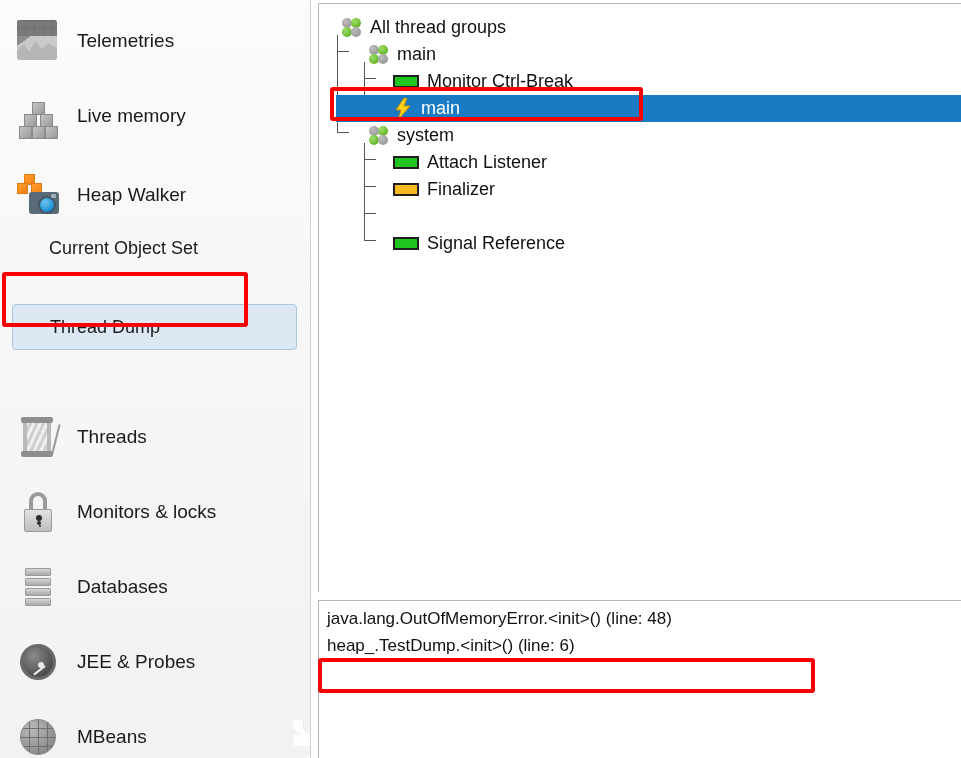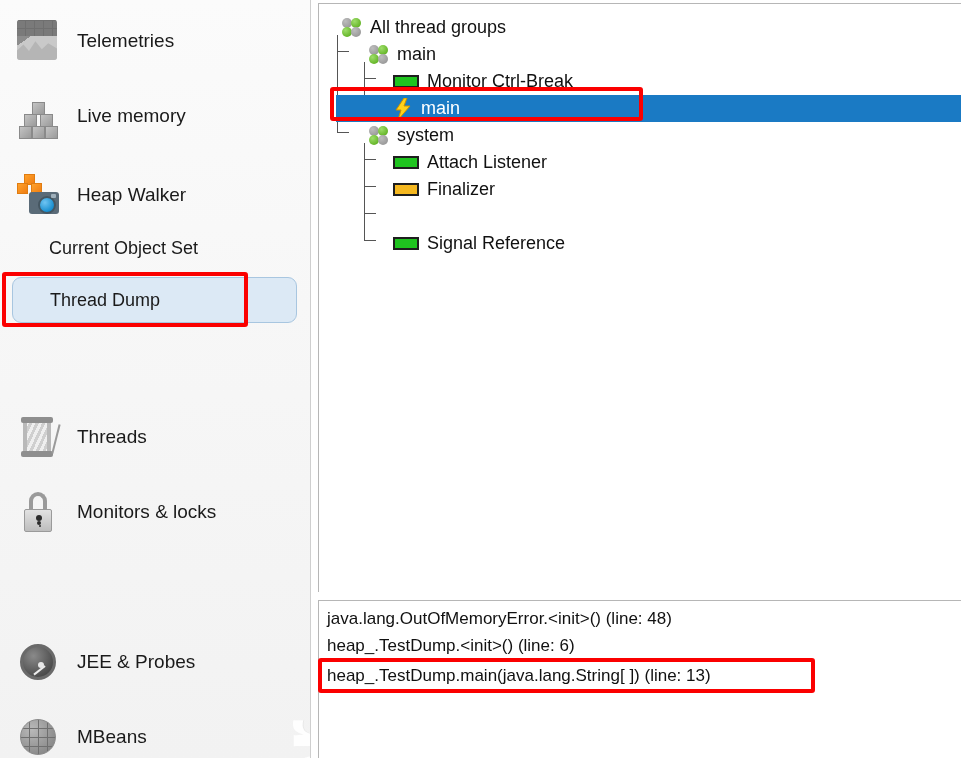"Thread Dump" .subnav-item.selected { border-radius: 9px -> 4px; margin-top: none -> 27px }
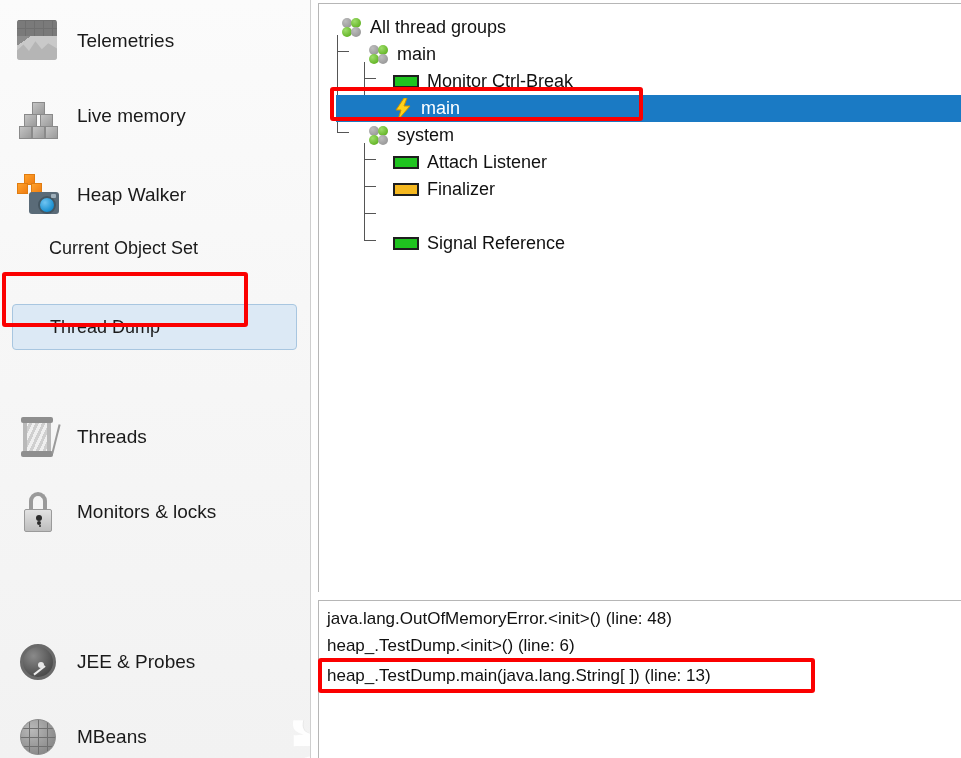"Databases" div.nav-item { html: none -> <div> <span> <span> <i></i> <i></i> <i></i> <i></i> </span> </span> <span>Databases</span> </div> }
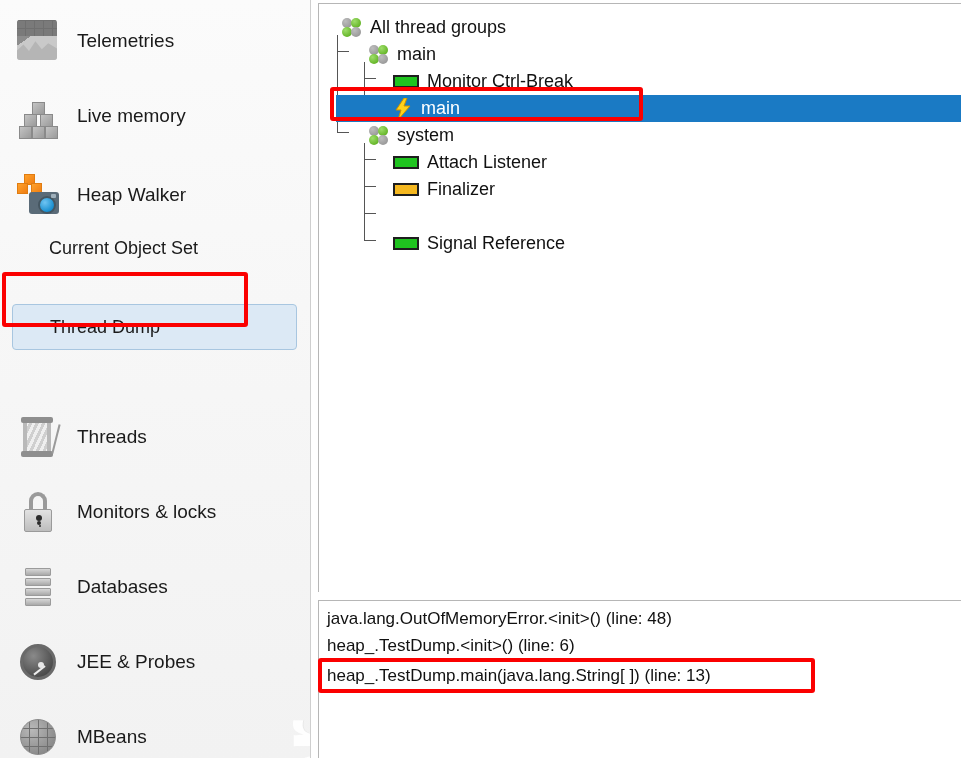"heap_.TestDump.main(java.lang.String[ ])" div.stack-row { html: <div>heap_.TestDump.main(java.lang.String[ ]) (line: 13)</div> -> none }
